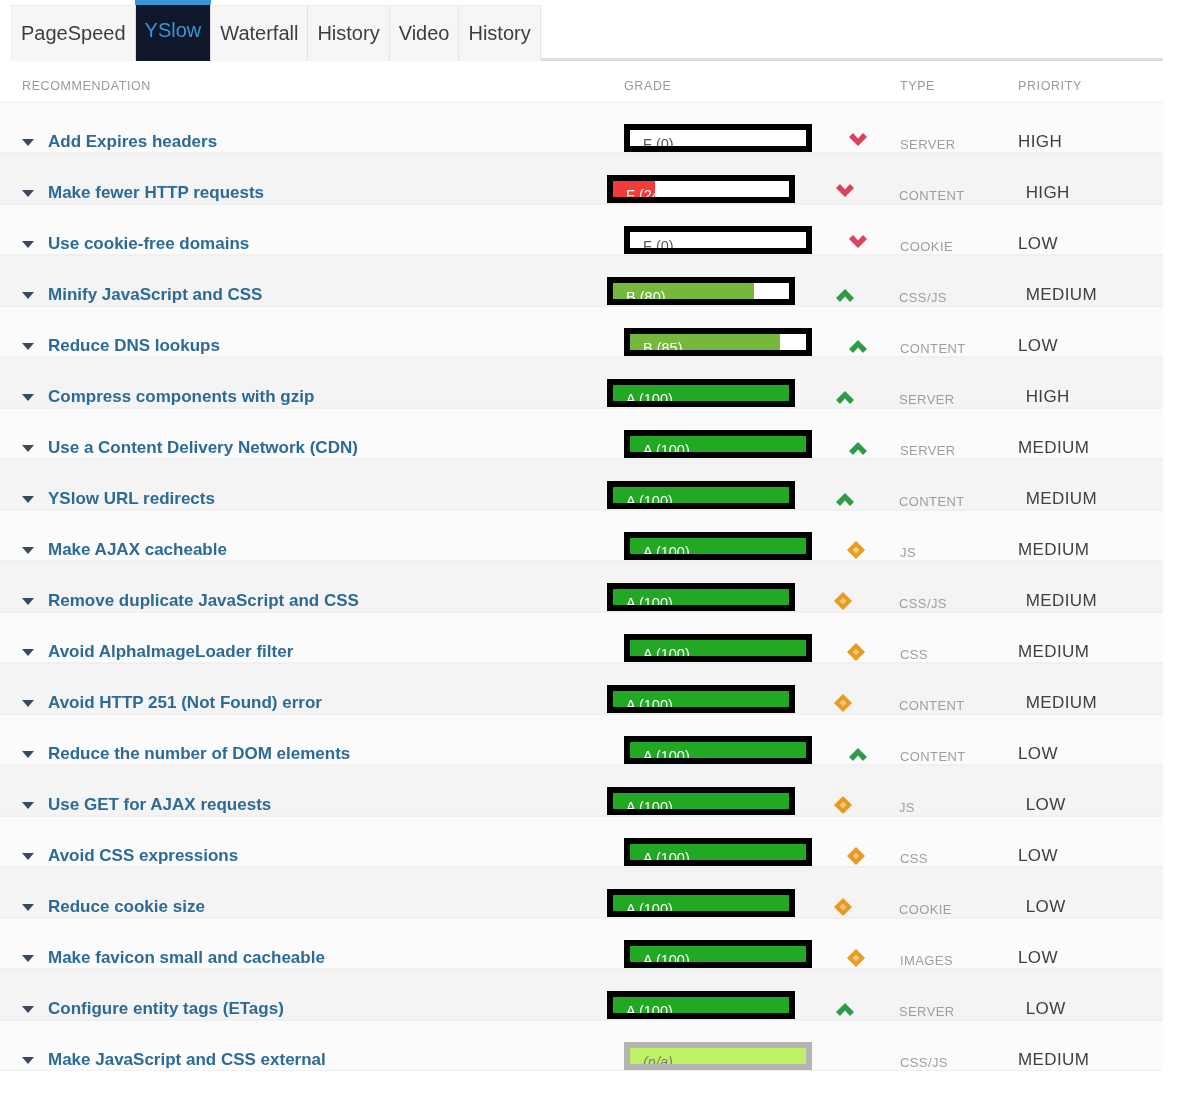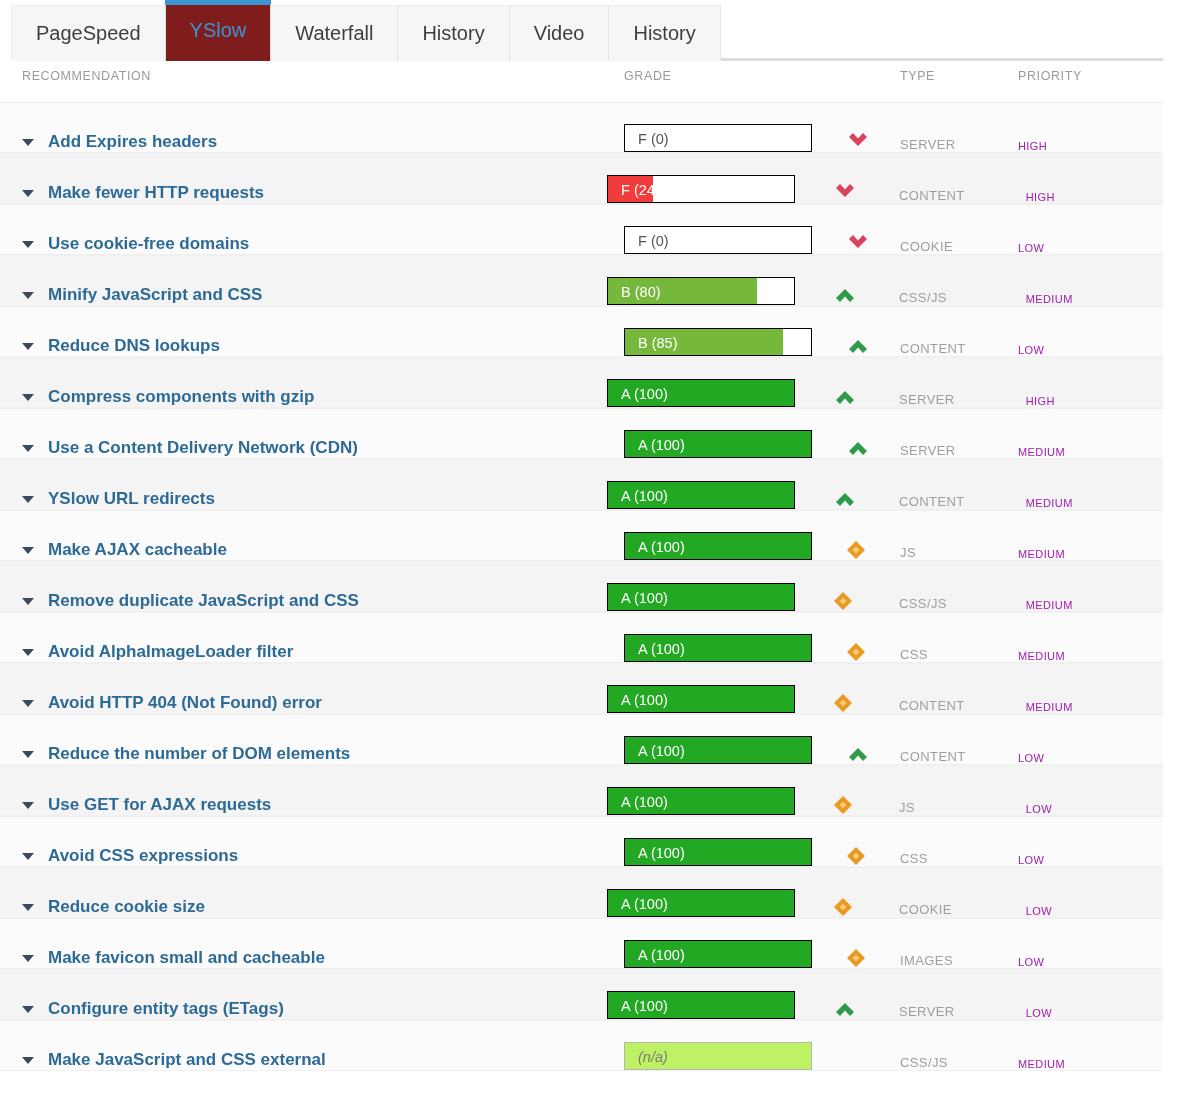"PageSpeed" .tab { padding: 0 24px -> 0 9px }
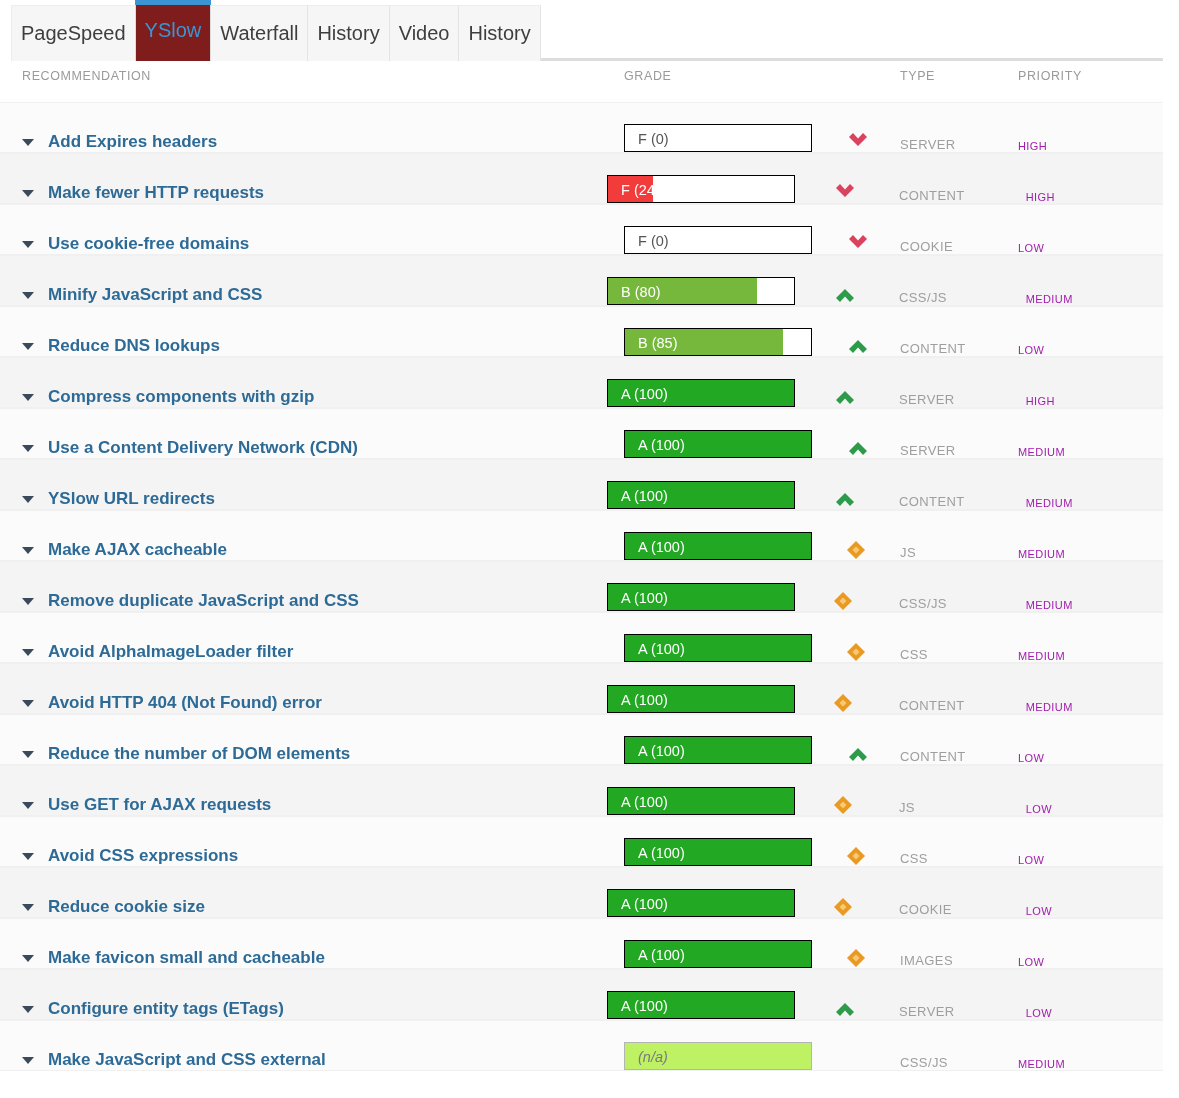"YSlow" .tab.active { background: #7f1d1d -> #0f172a }
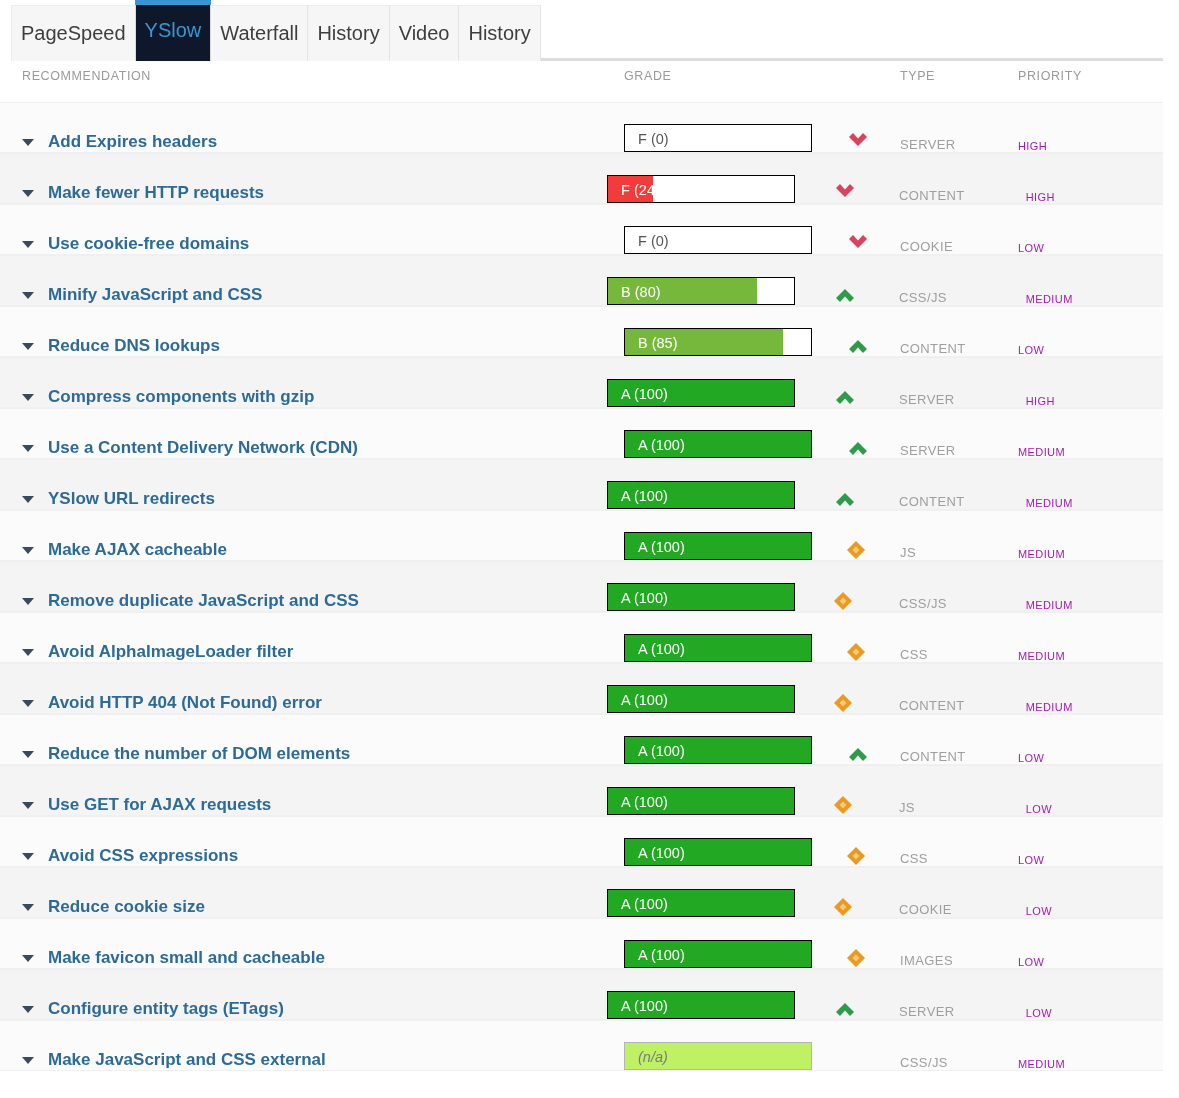"RECOMMENDATION" .thead { align-items: none -> center }
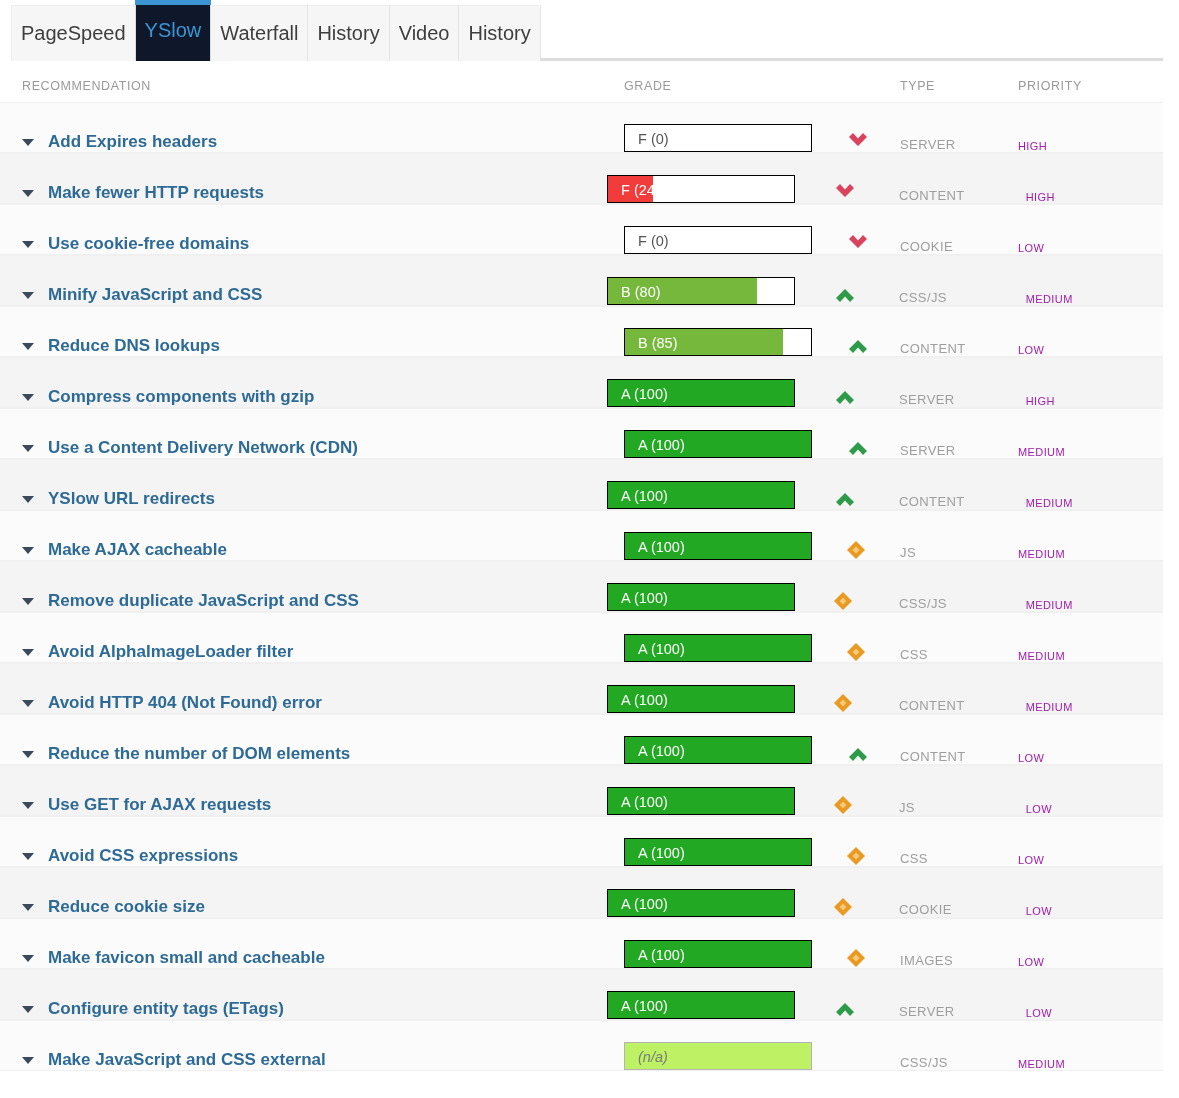"F (0)" .bar { border: 1px solid #000000 -> 6px solid #000000 }
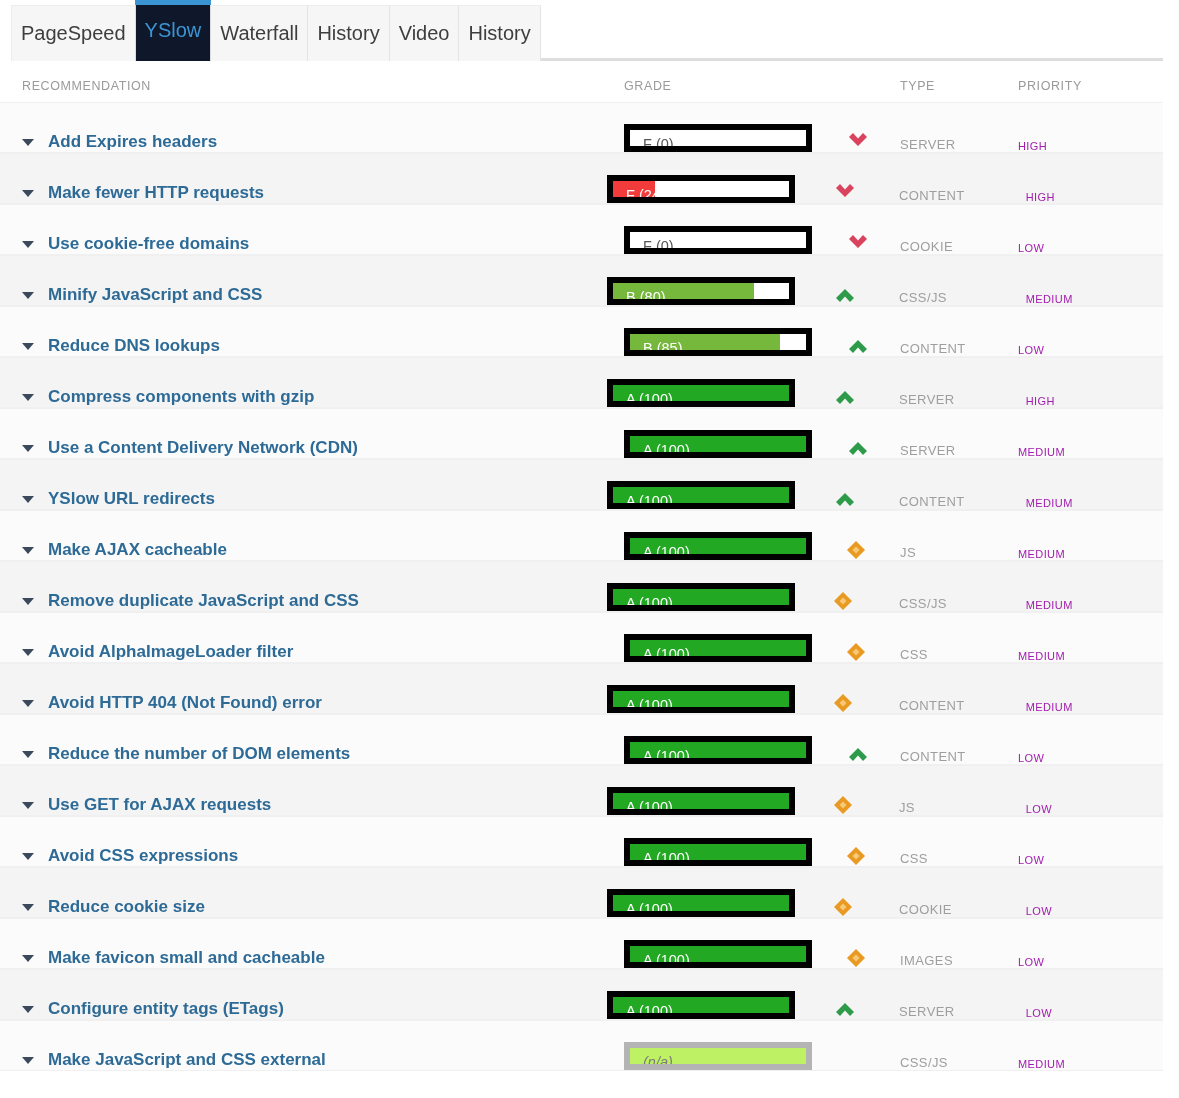"HIGH" .priocell { color: #a21caf -> #404040; font-size: 11px -> 17px }
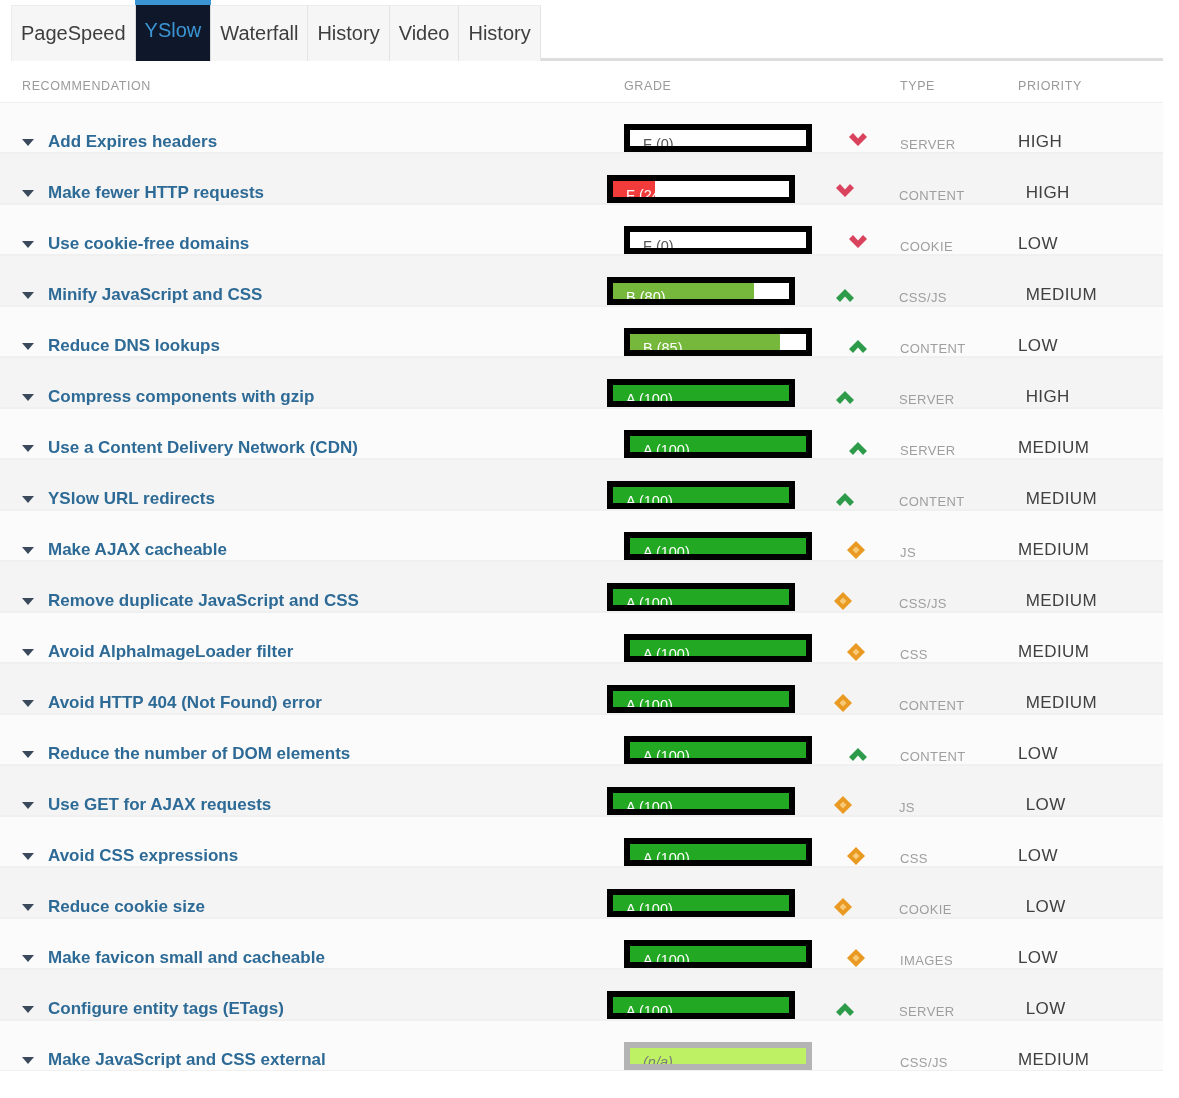"Avoid HTTP 404 (Not Found)" span.rec-label { text: 404 -> 251 }
